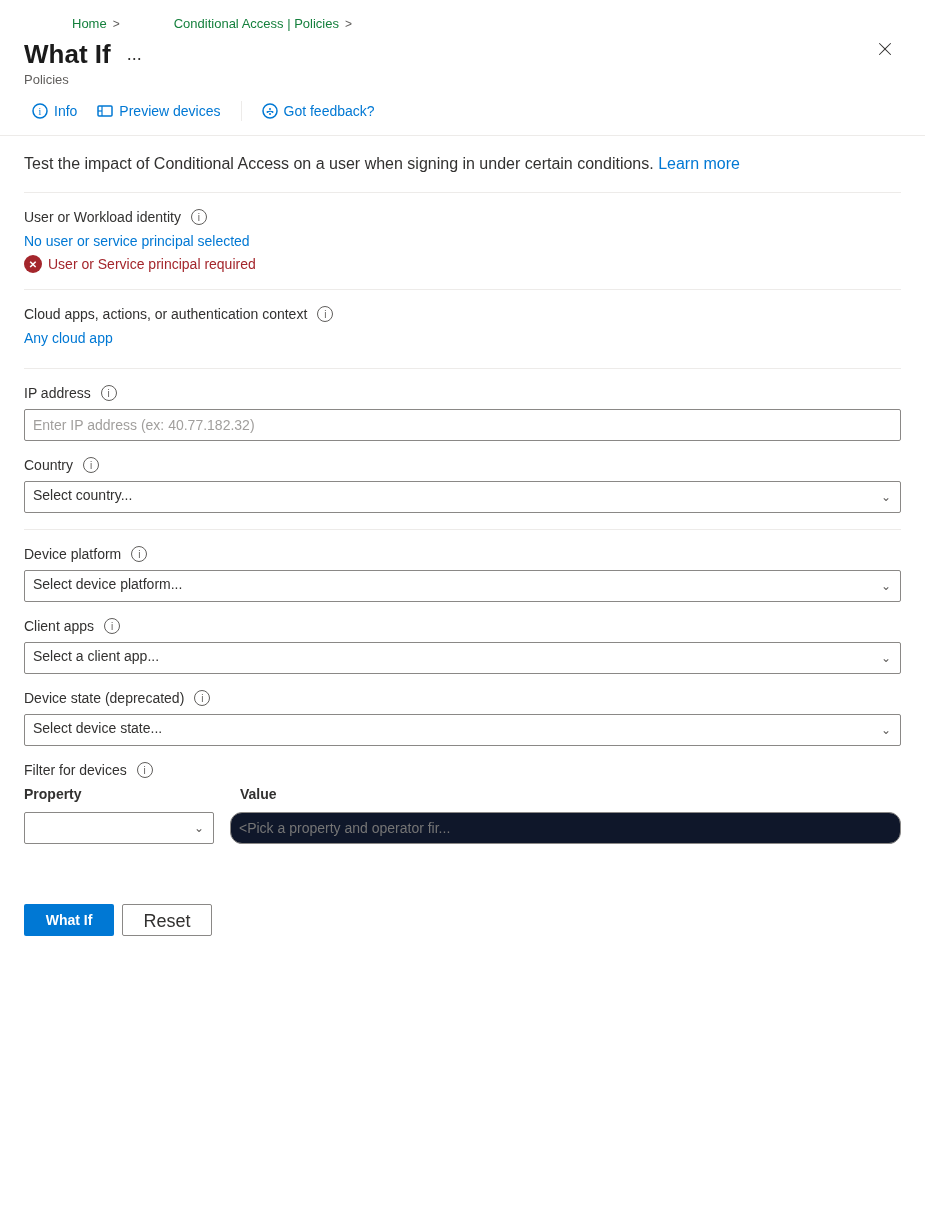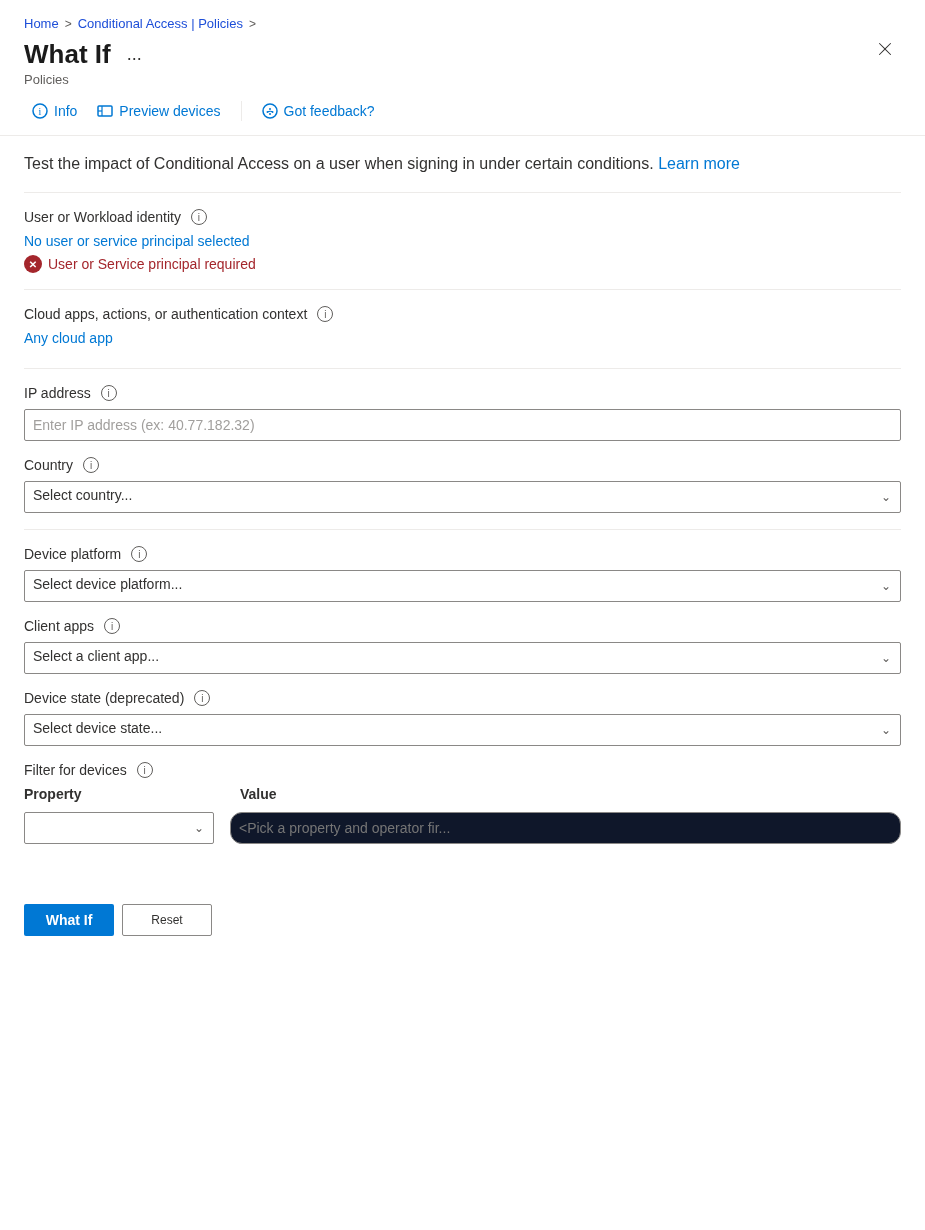"Home" .breadcrumb a { color: #1d4ed8 -> #15803d; margin-left: none -> 48px }
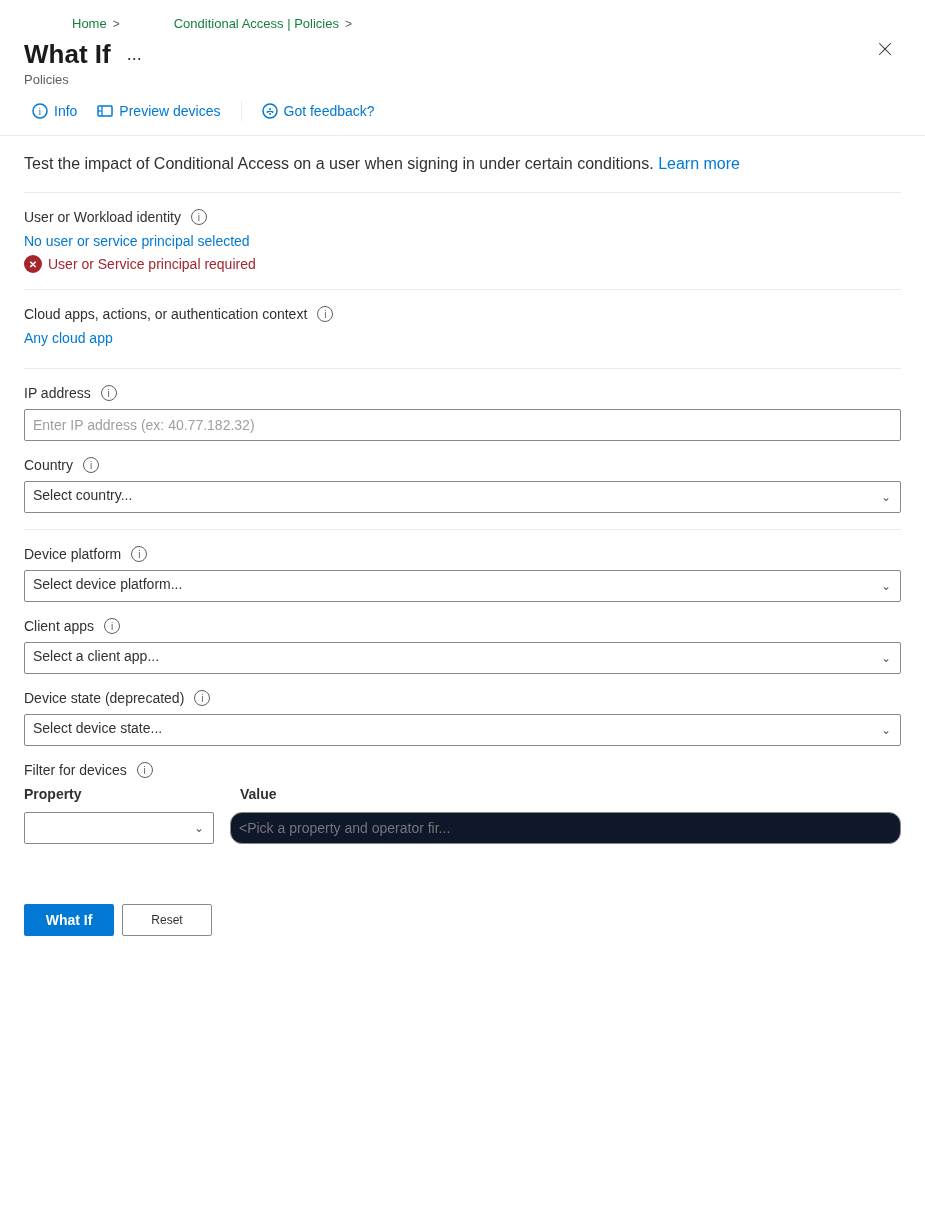"Reset" .btn-secondary { font-size: 12px -> 18px }
